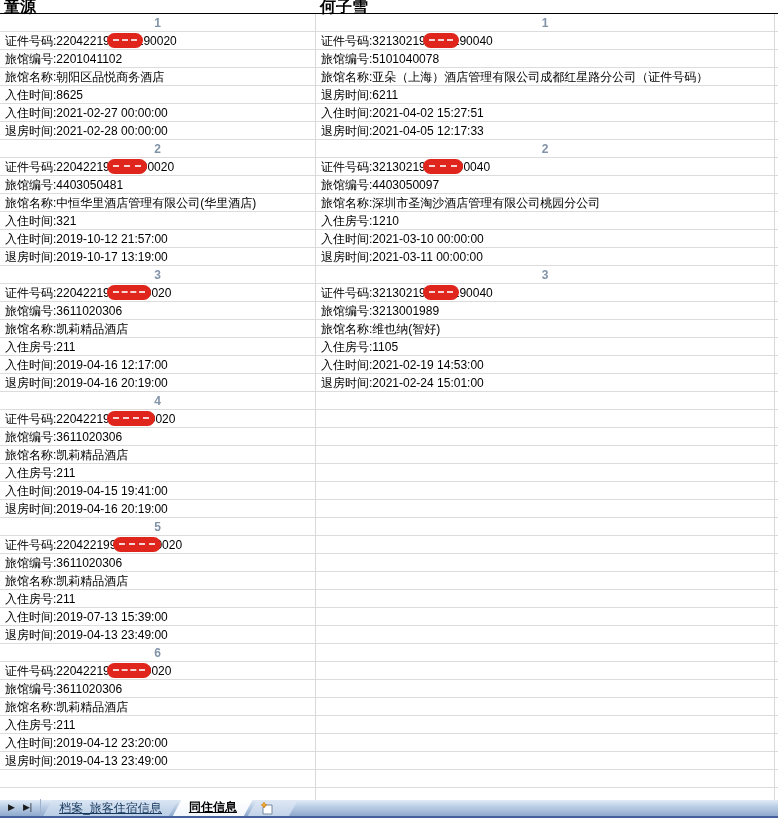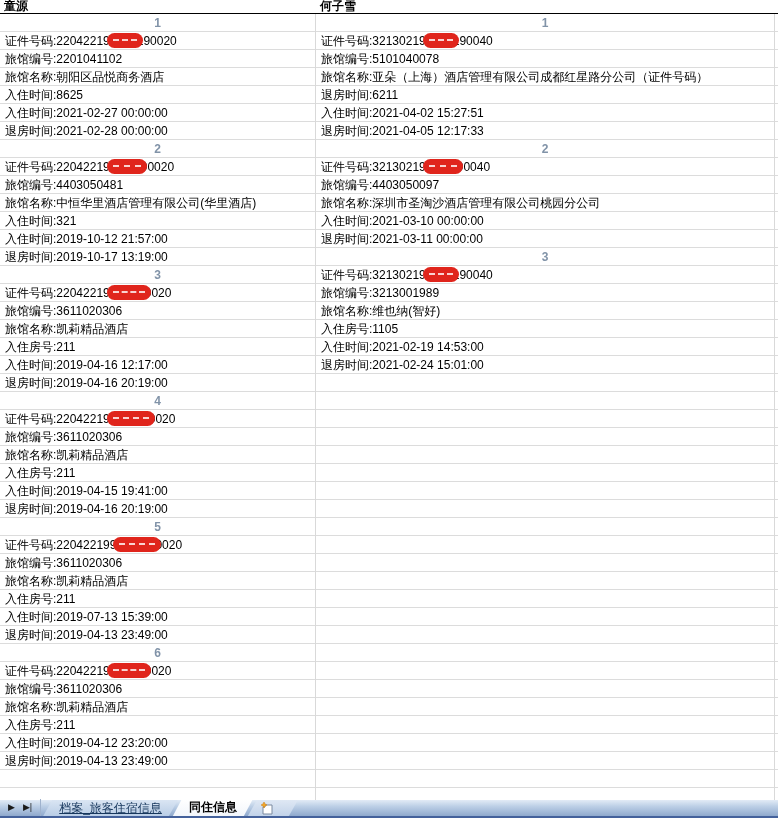"童源" .person { font-size: 12px -> 16px }
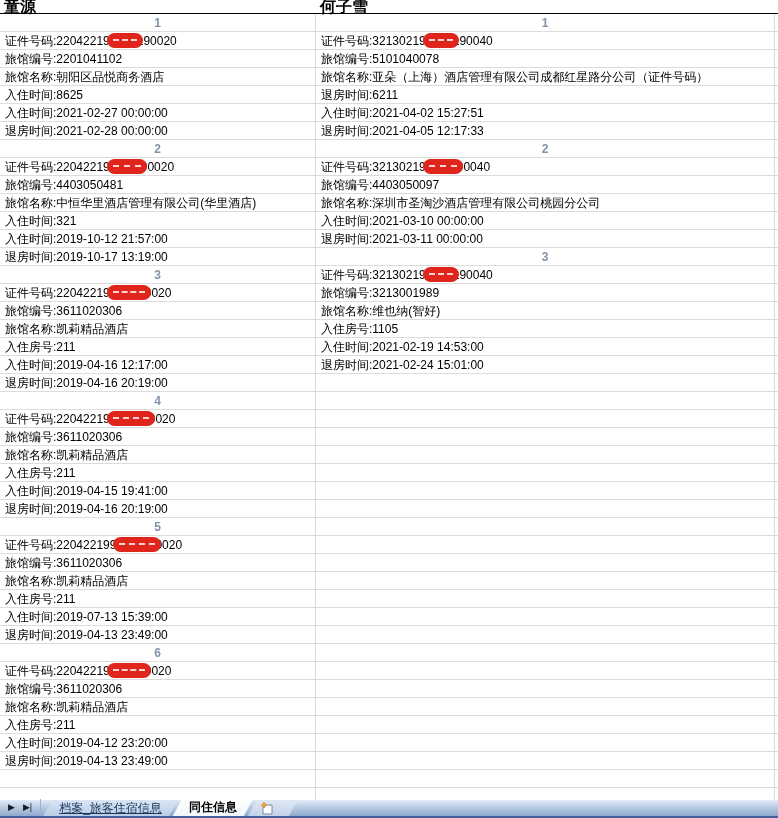"入住房号:1210" div.row { html: none -> <div>入住房号:1210</div> }
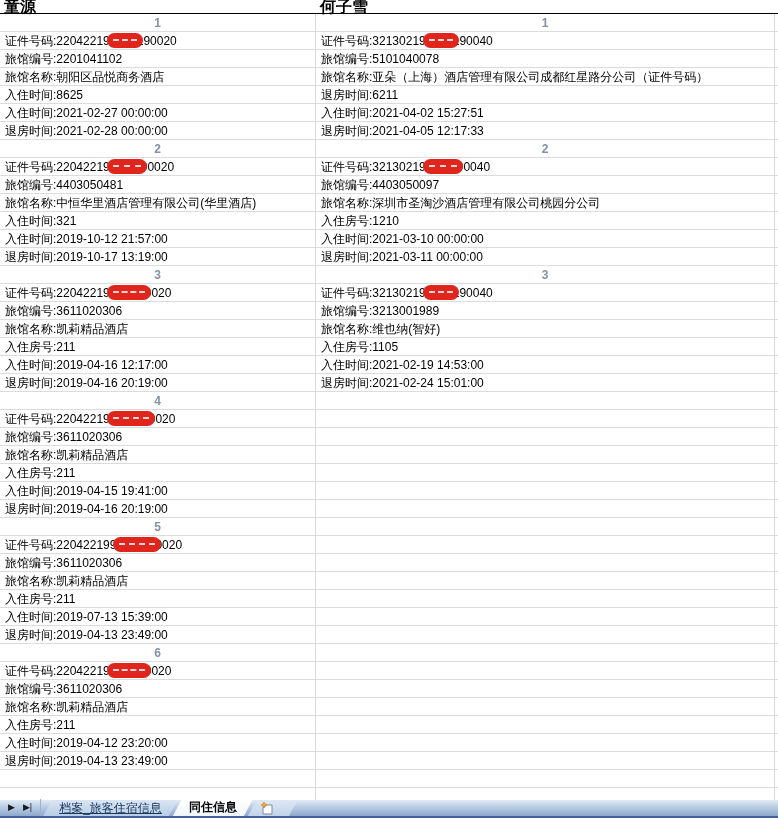"档案_旅客住宿信息" .tabs { text-decoration: none -> underline }
